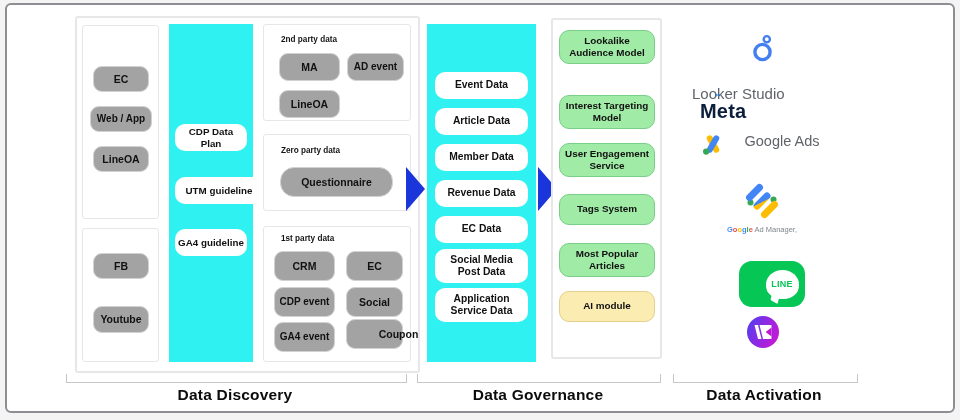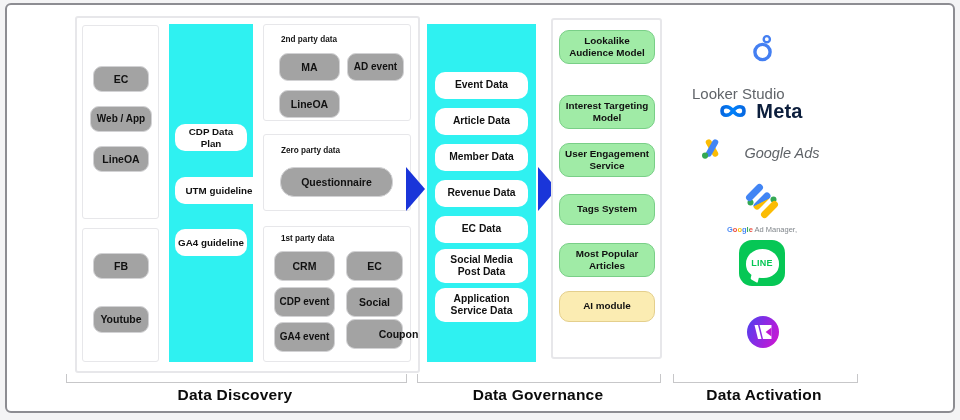"Meta" .meta-row { align-items: flex-end -> flex-start; flex-direction: none -> column }
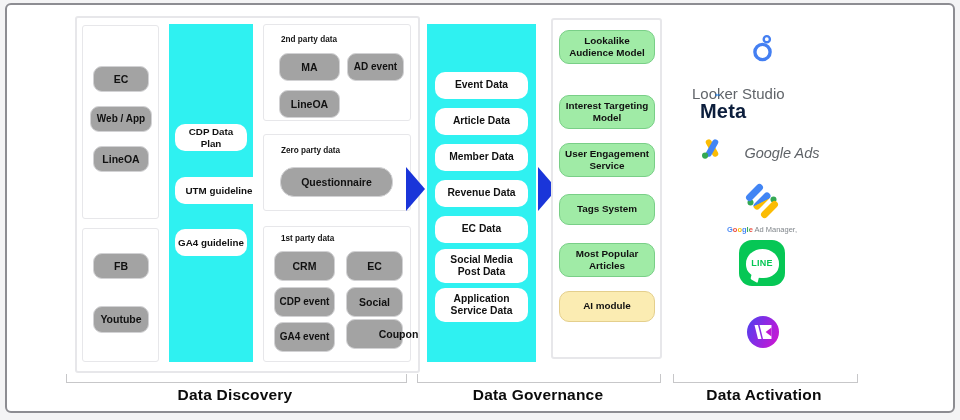"Google Ads" .gads-row { align-items: flex-end -> flex-start; font-style: italic -> none }
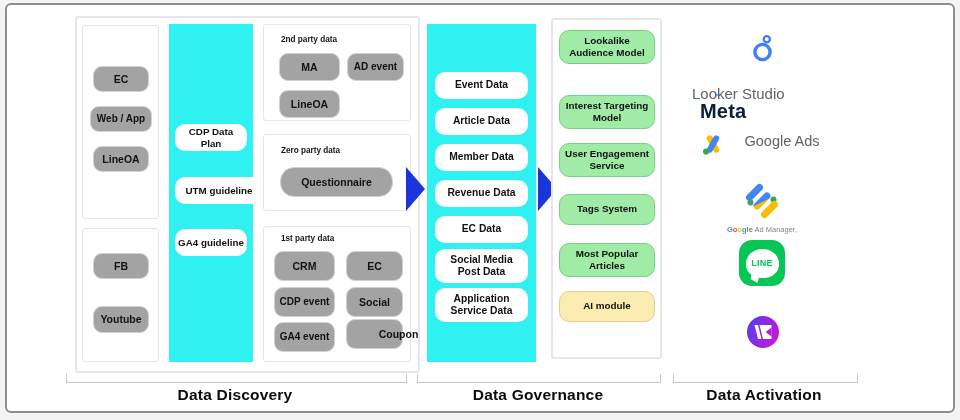"LINE" div.line-icon { padding-left: none -> 20px; top: 240px -> 261px }
